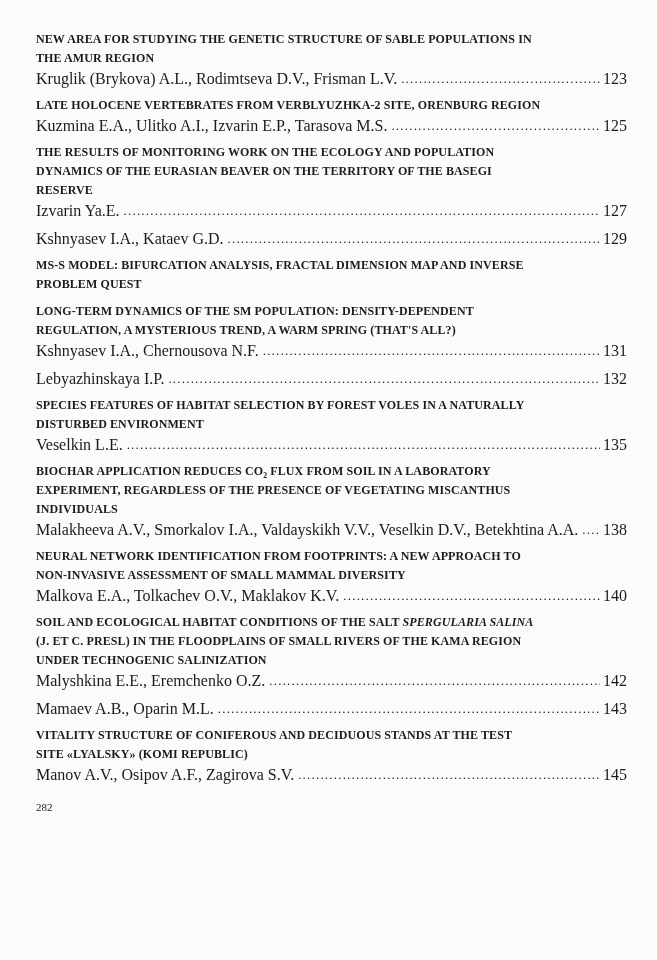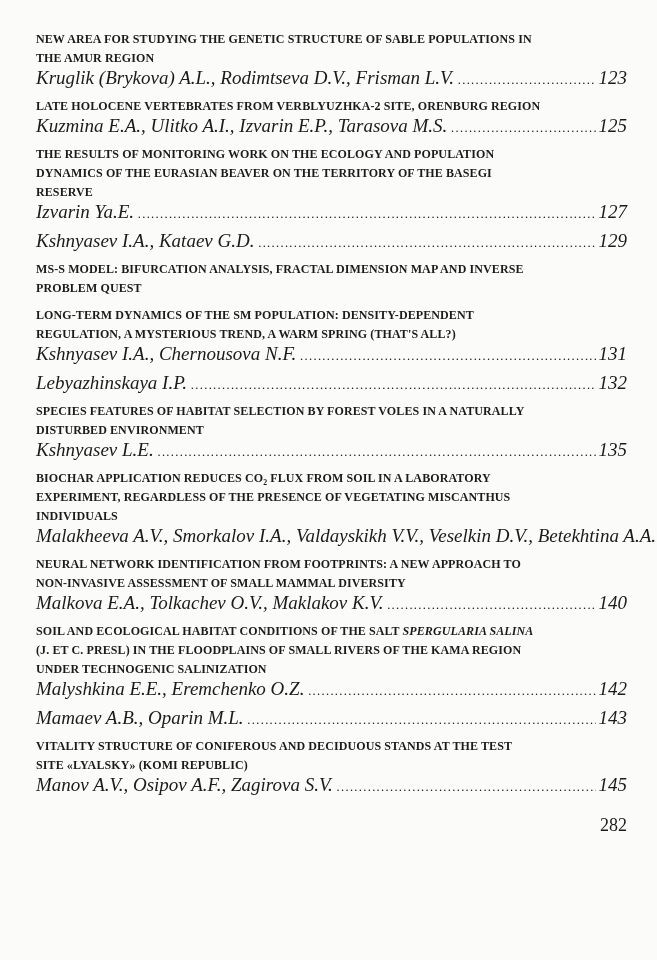"Kruglik (Brykova) A.L., Rodimtseva D.V.," .author-line { align-items: flex-start -> center; font-size: 19px -> 16px; font-style: italic -> none }
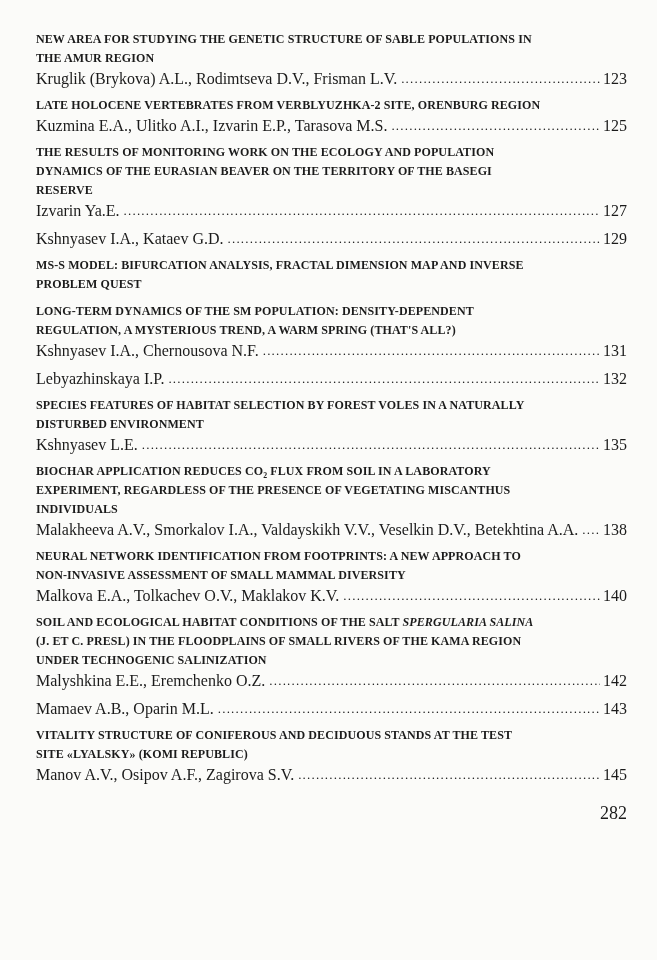"Kshnyasev L.E." span.authors { text: Kshnyasev -> Veselkin }
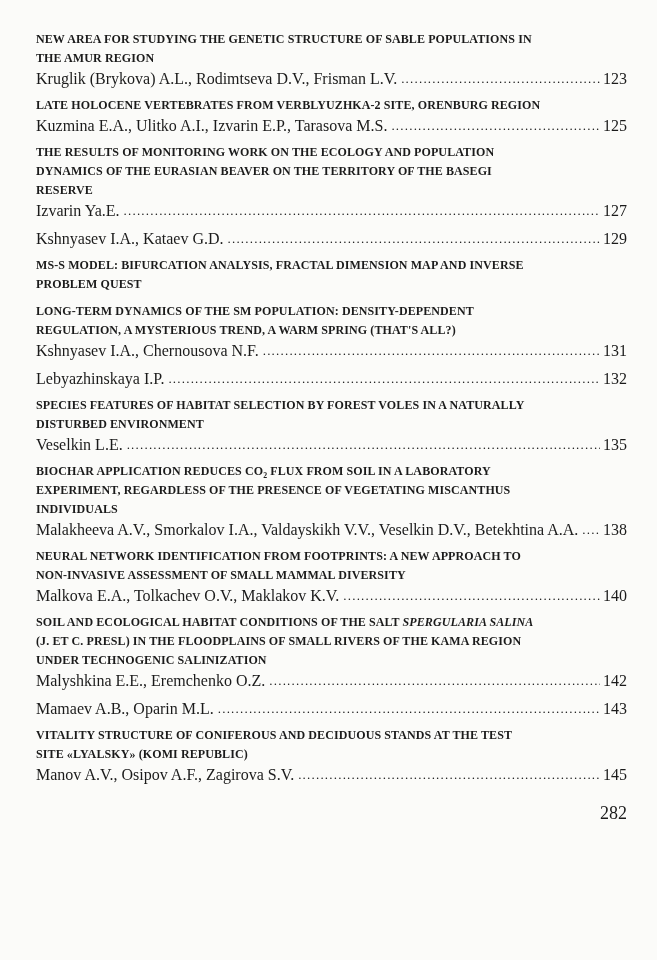"282" .page-footer { font-size: 18px -> 11px; margin-top: 20px -> 14px; text-align: right -> left }
